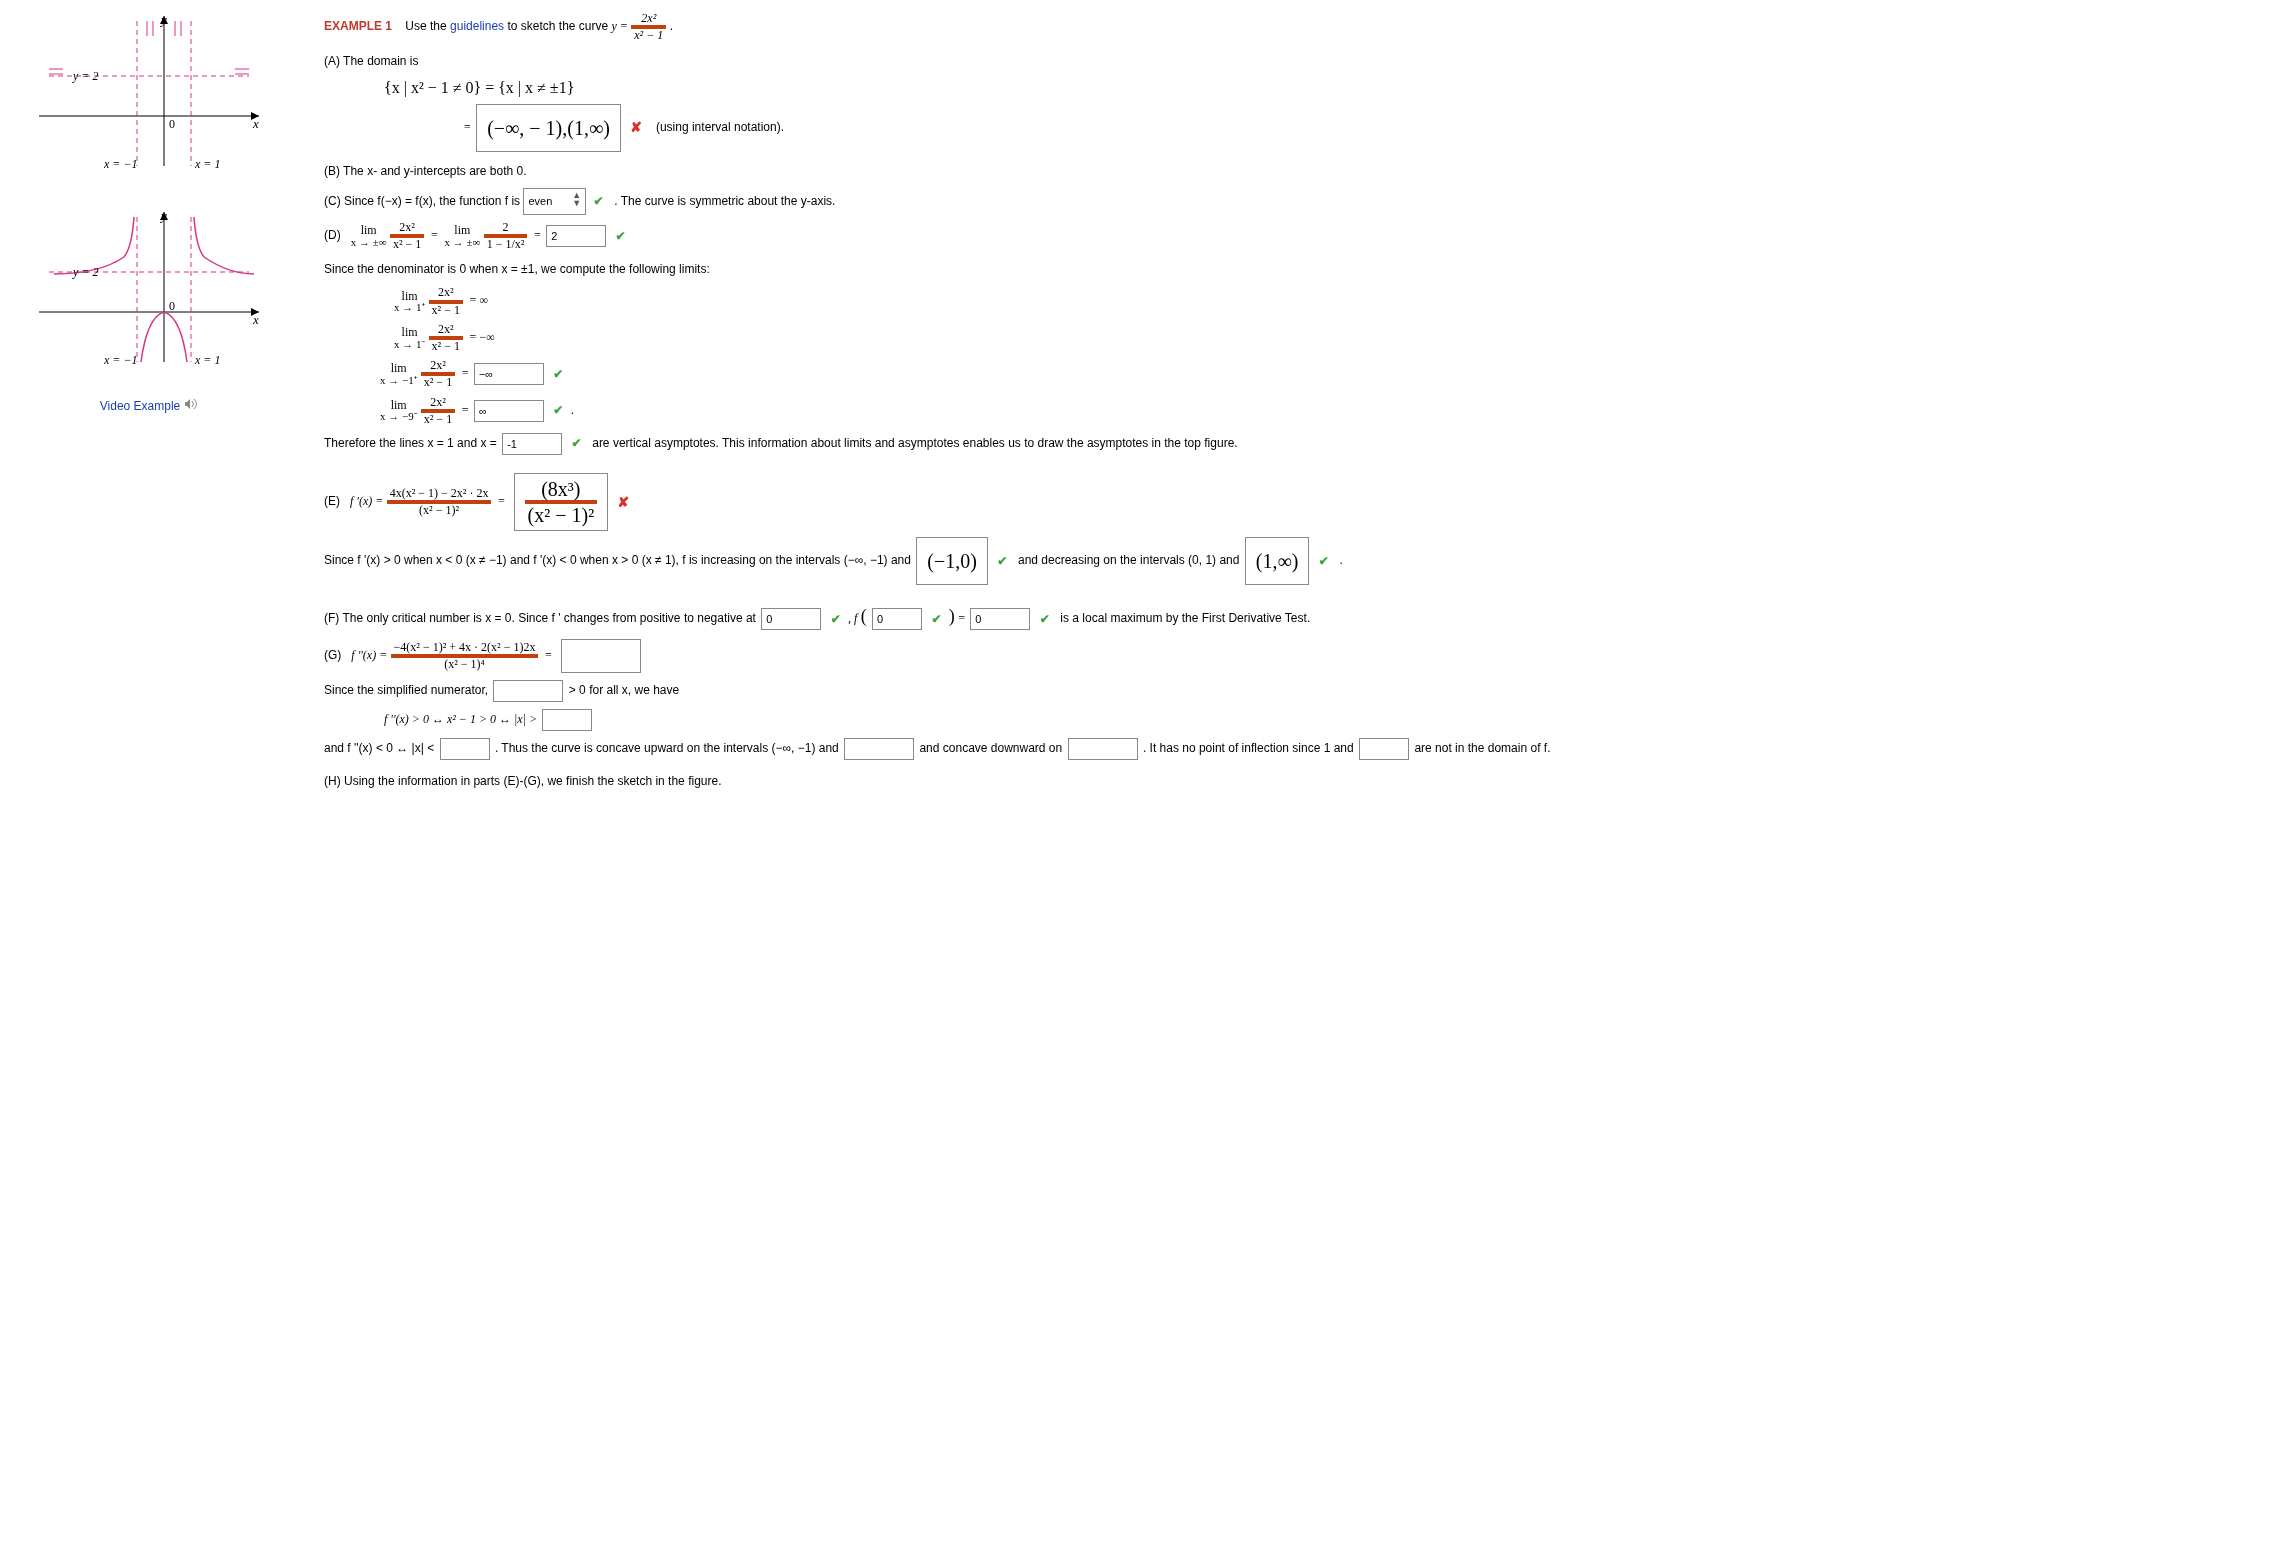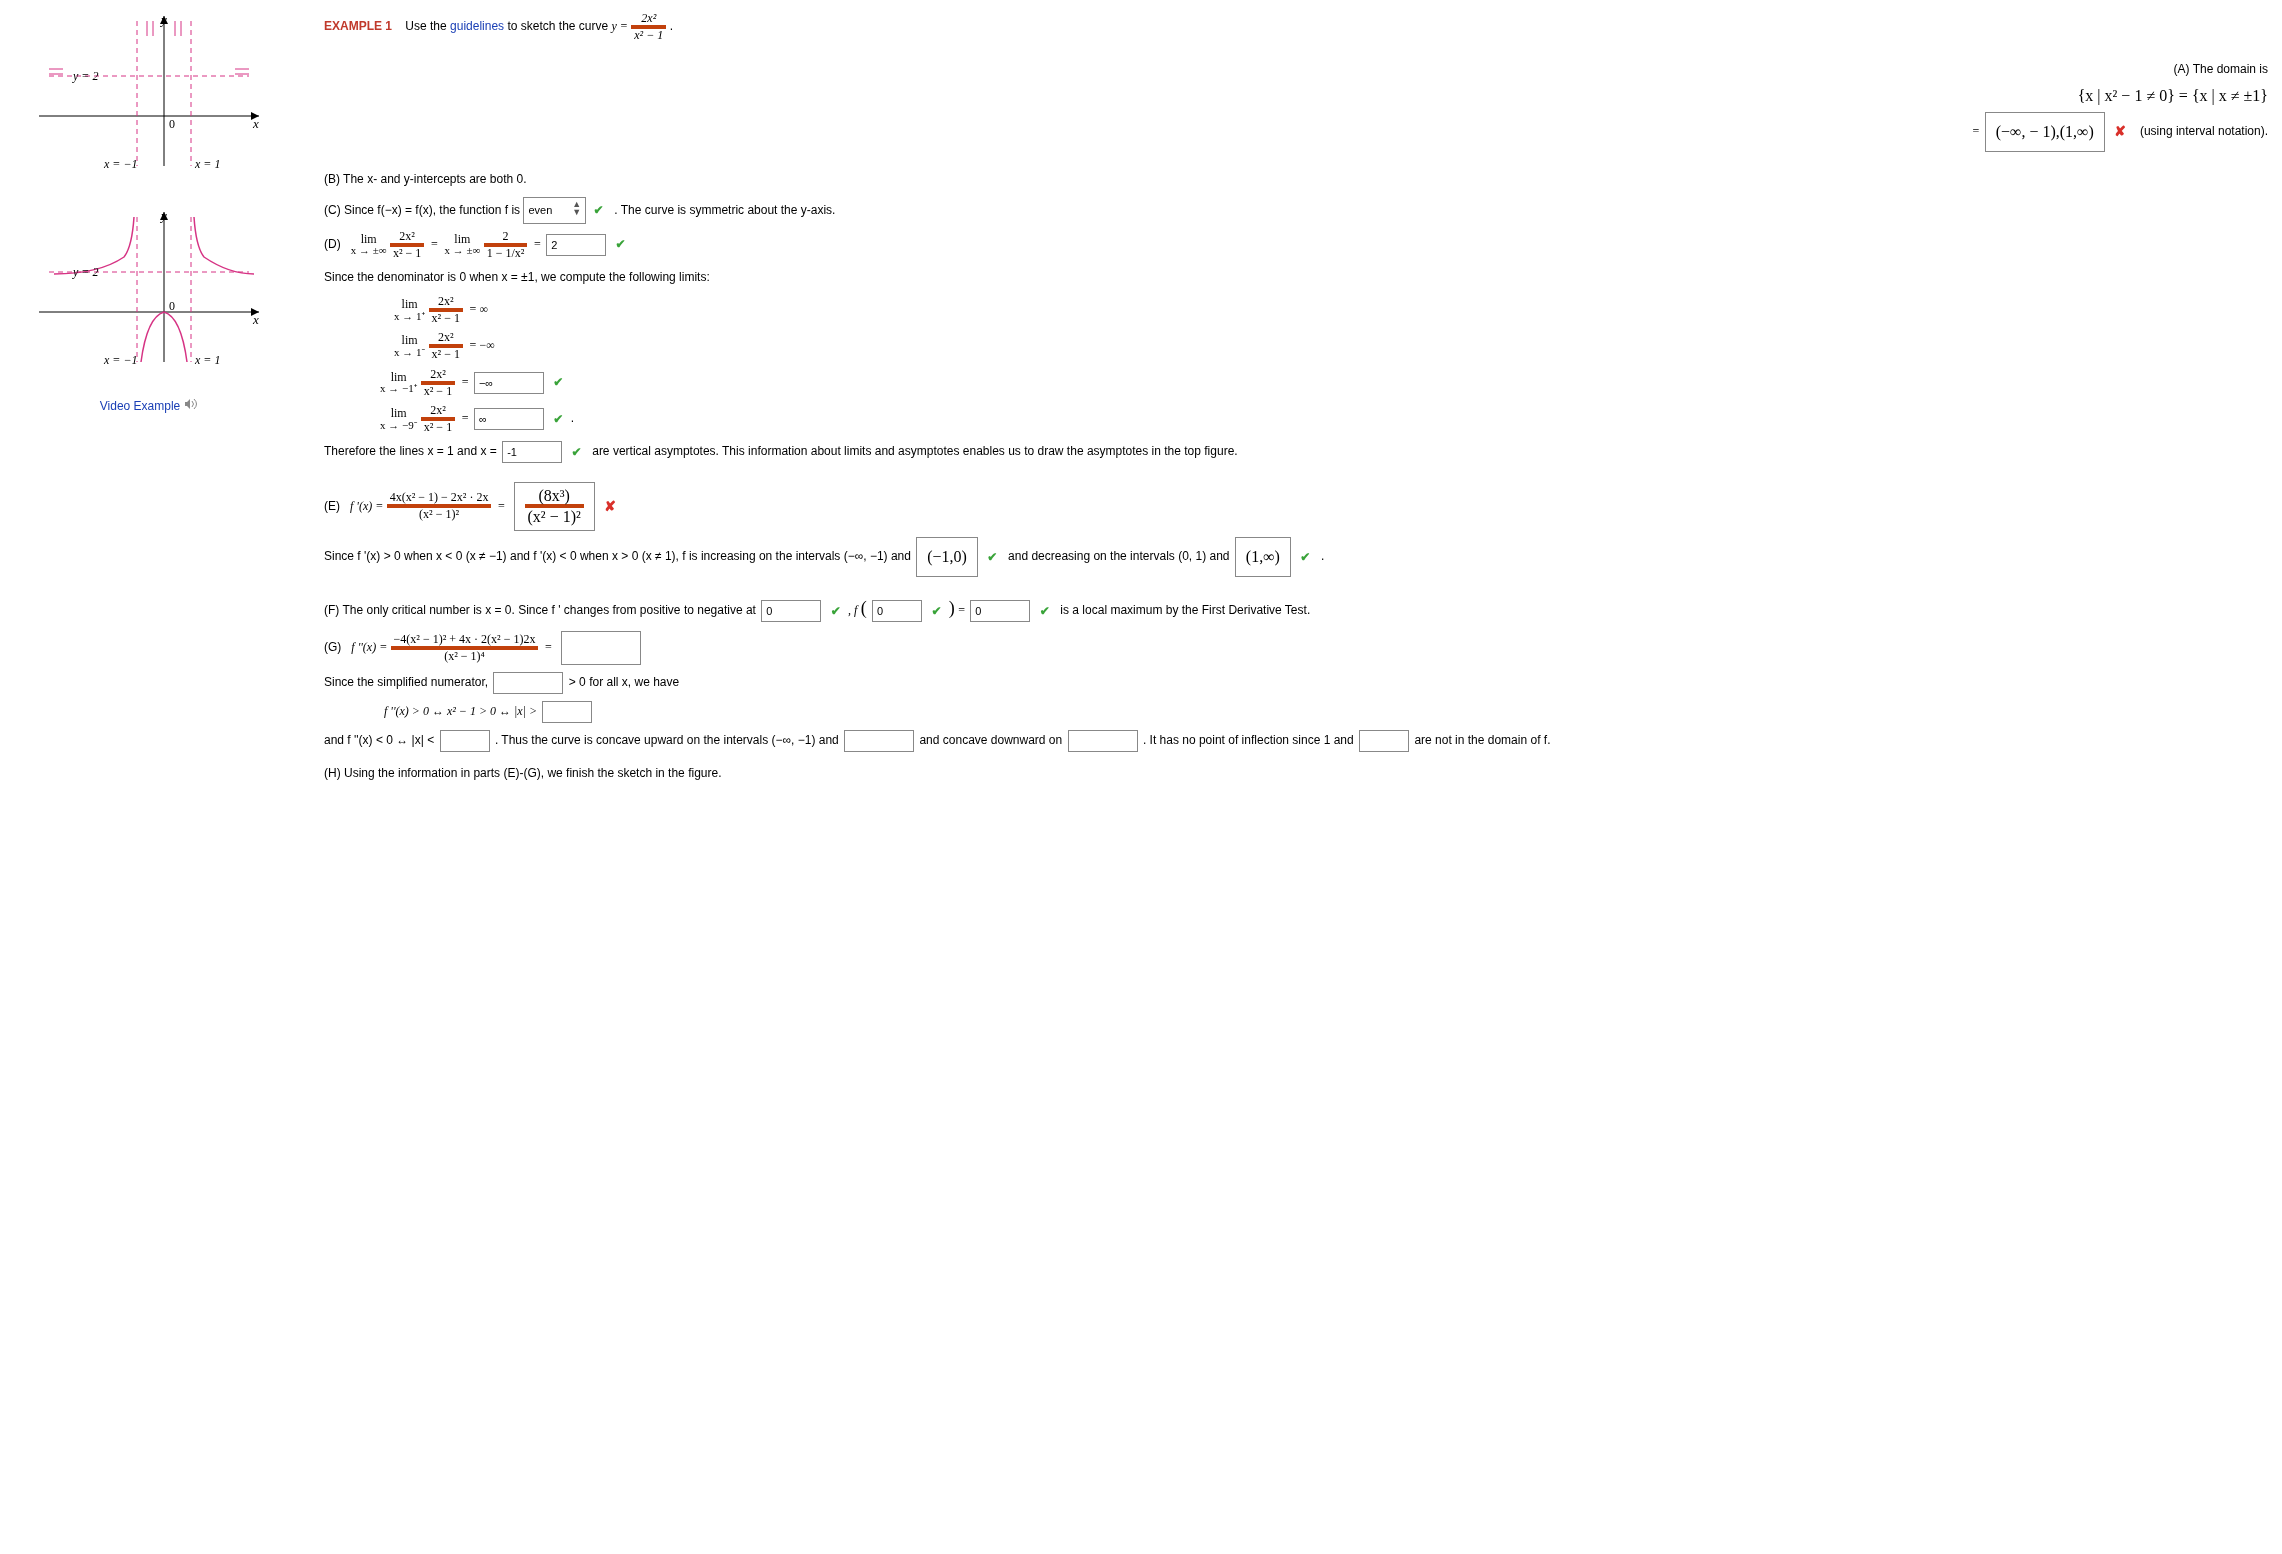"(A) The domain is" .block { margin: 16px 0 -> 8px 0; text-align: right -> none }
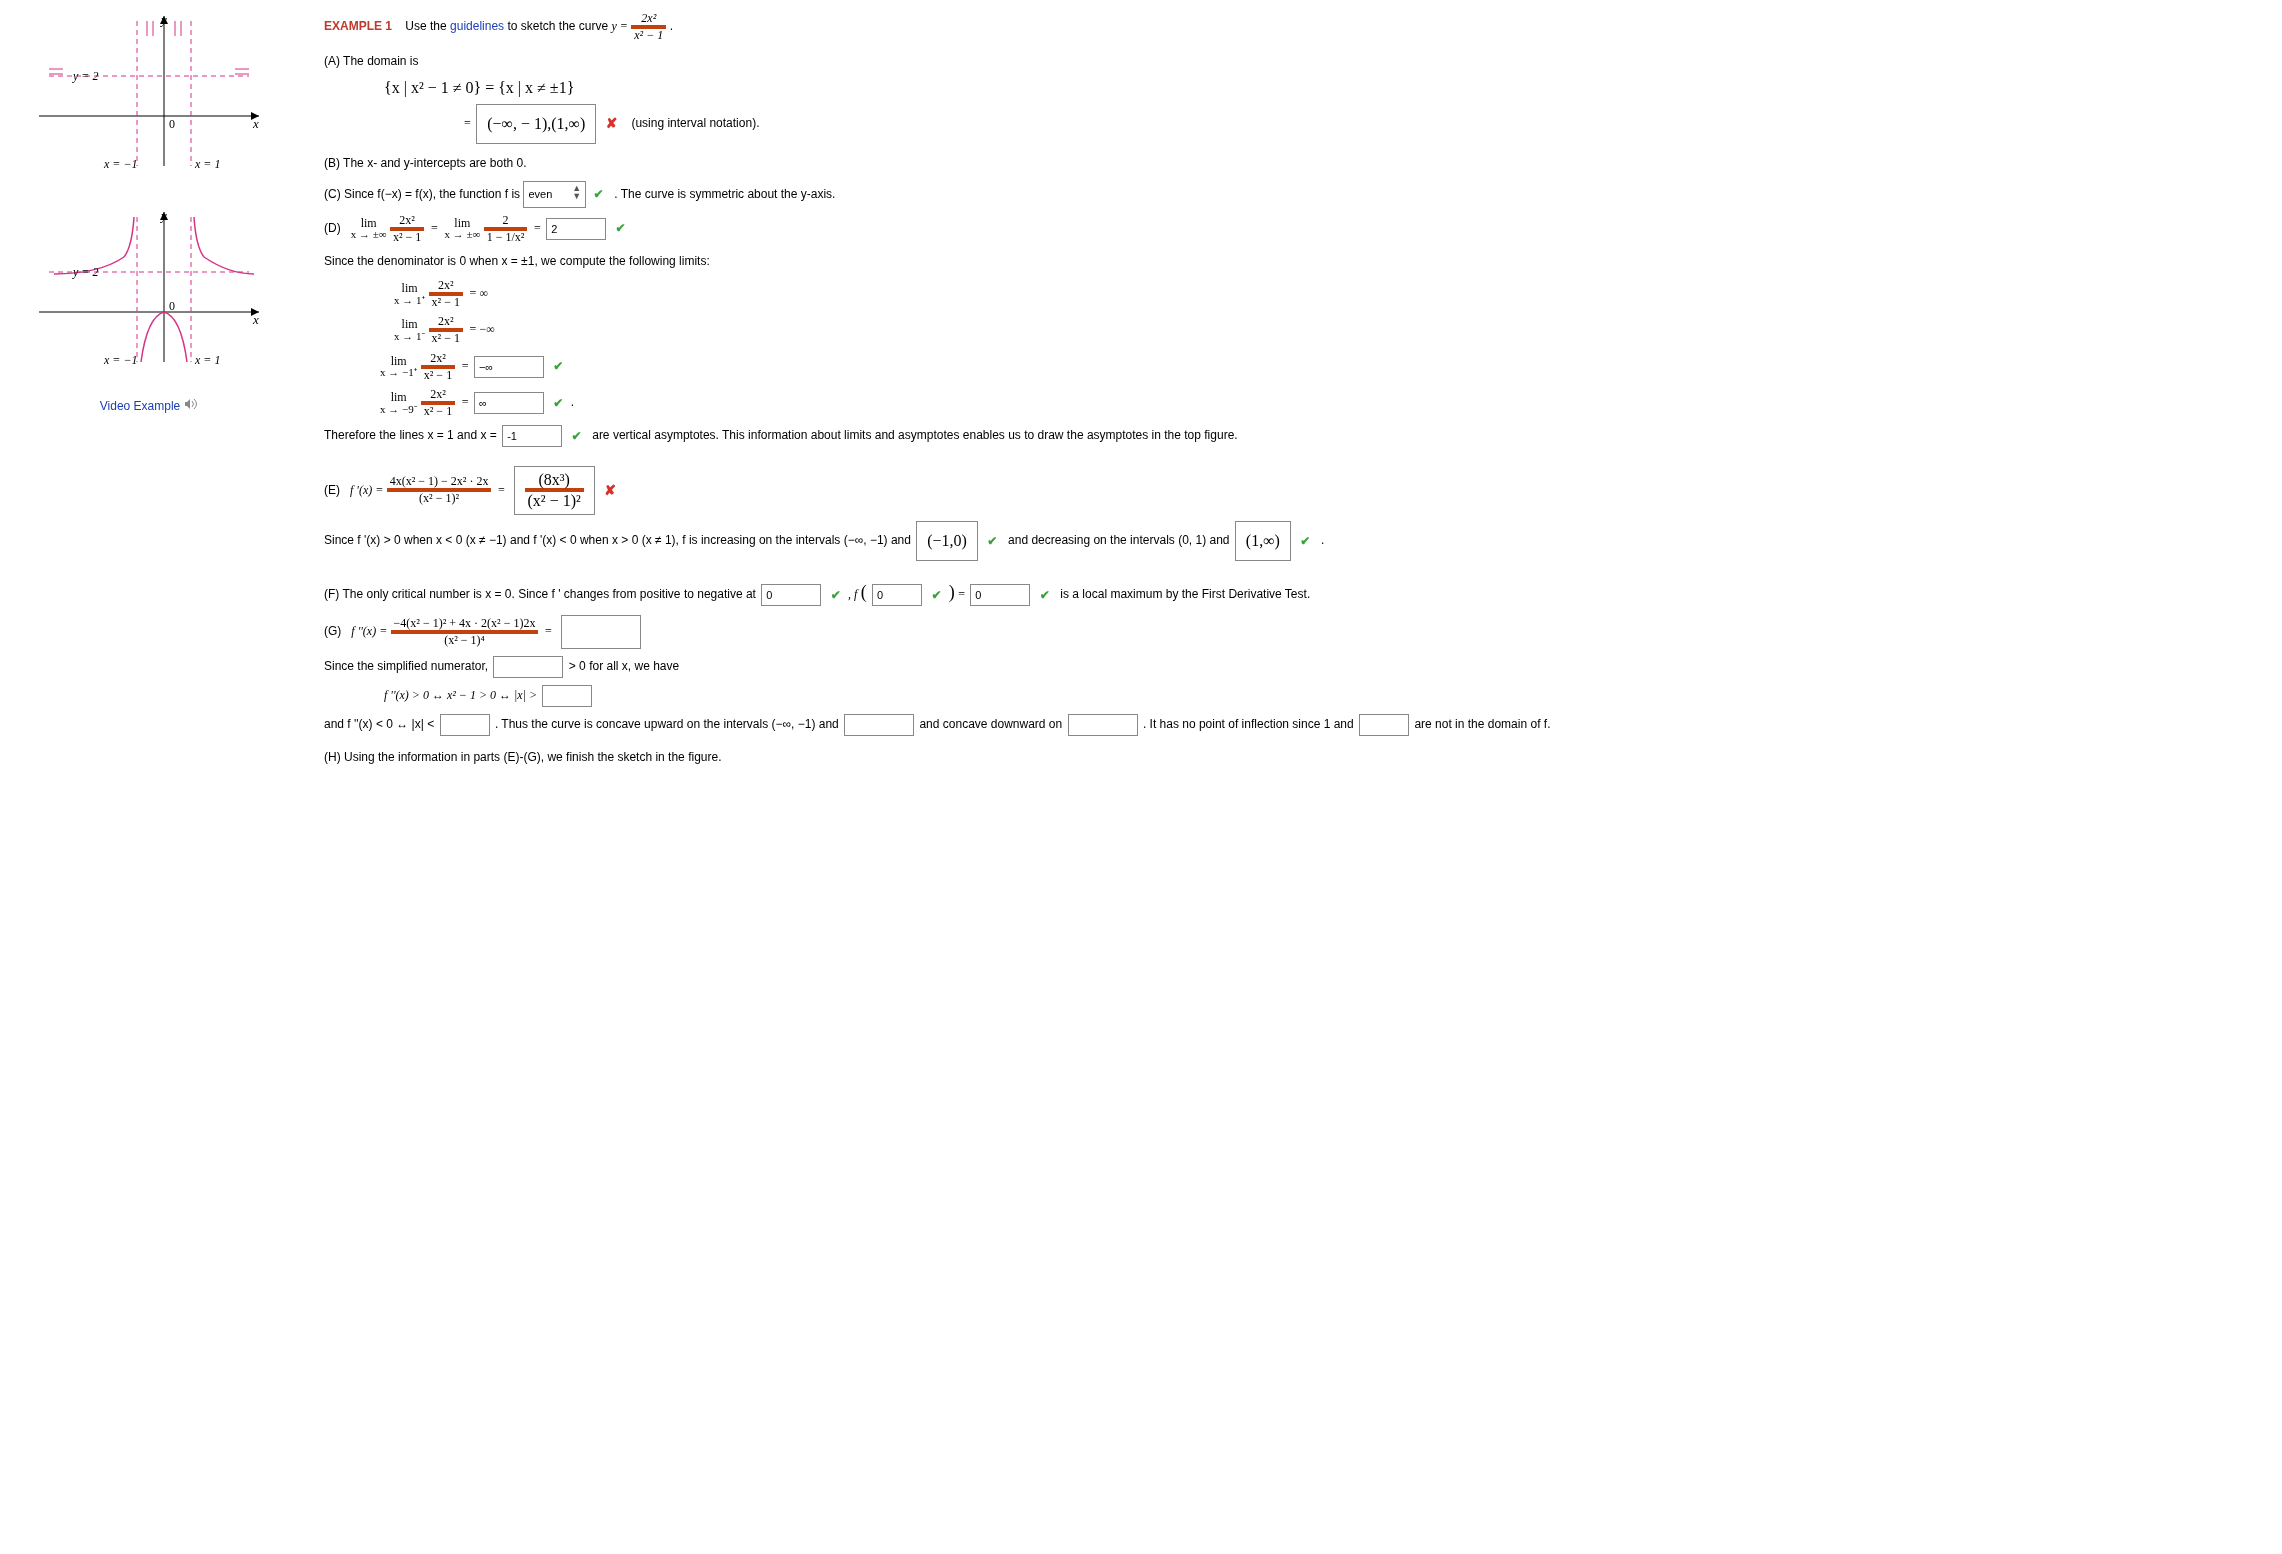"(−∞, − 1),(1,∞)" .answer-box { font-size: 16px -> 20px }
